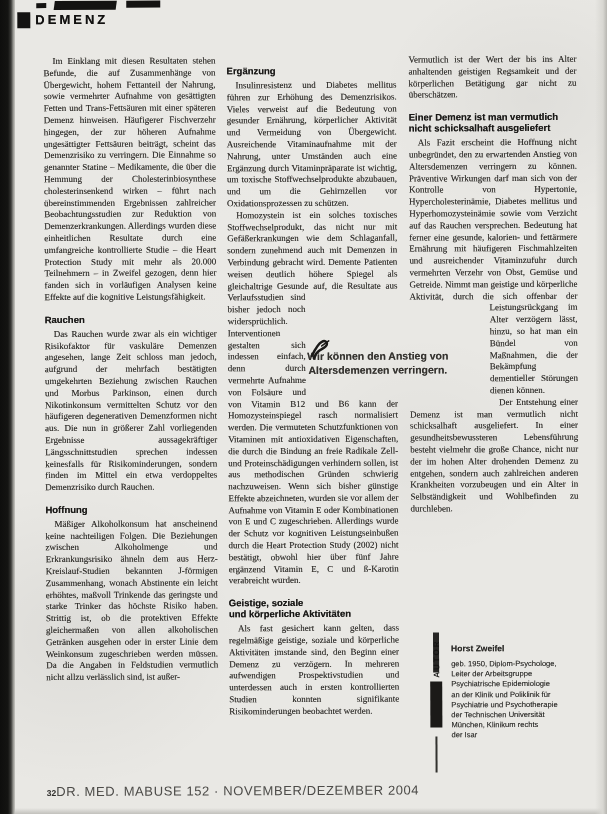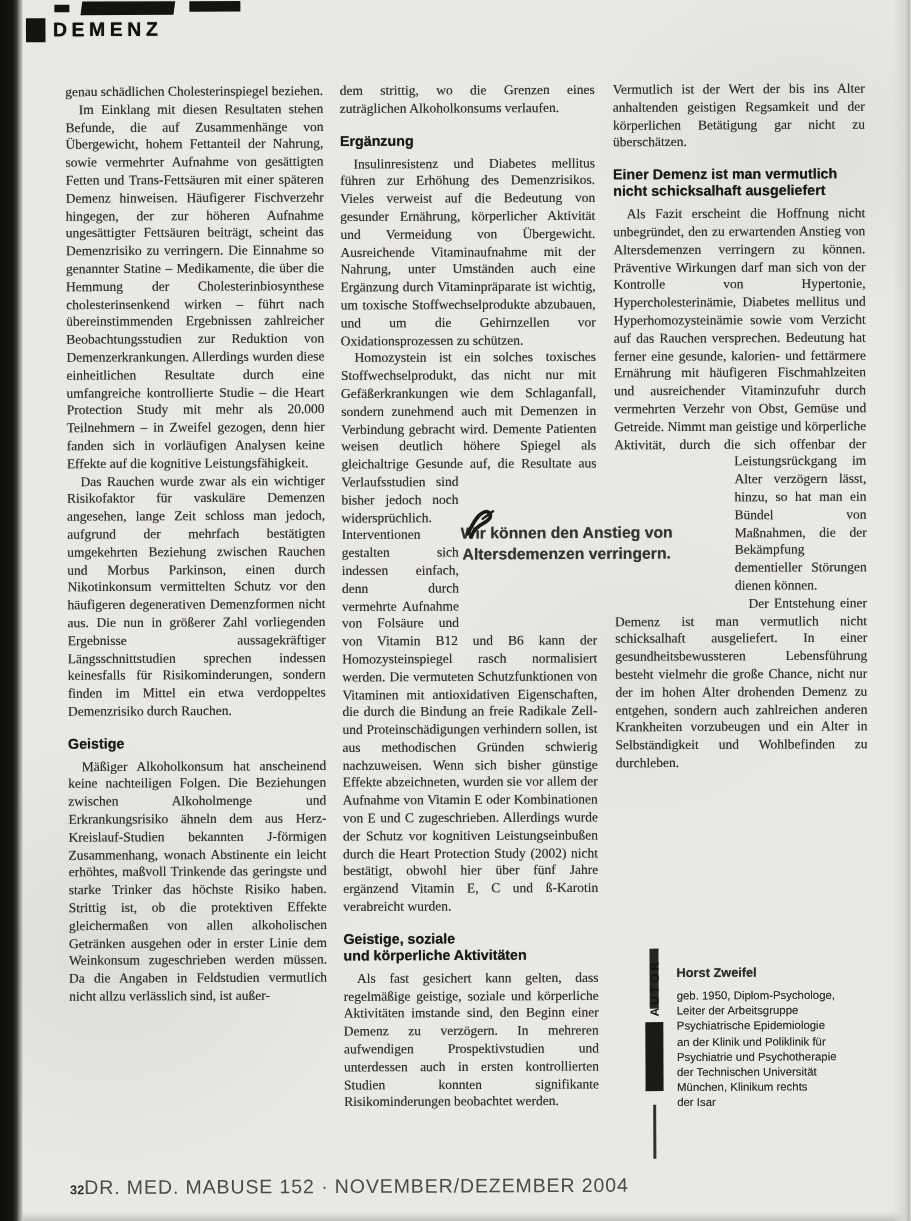"genau schädlichen Cholesterinspiegel" p { html: <p>genau schädlichen Cholesterinspiegel beziehen.</p> -> none }
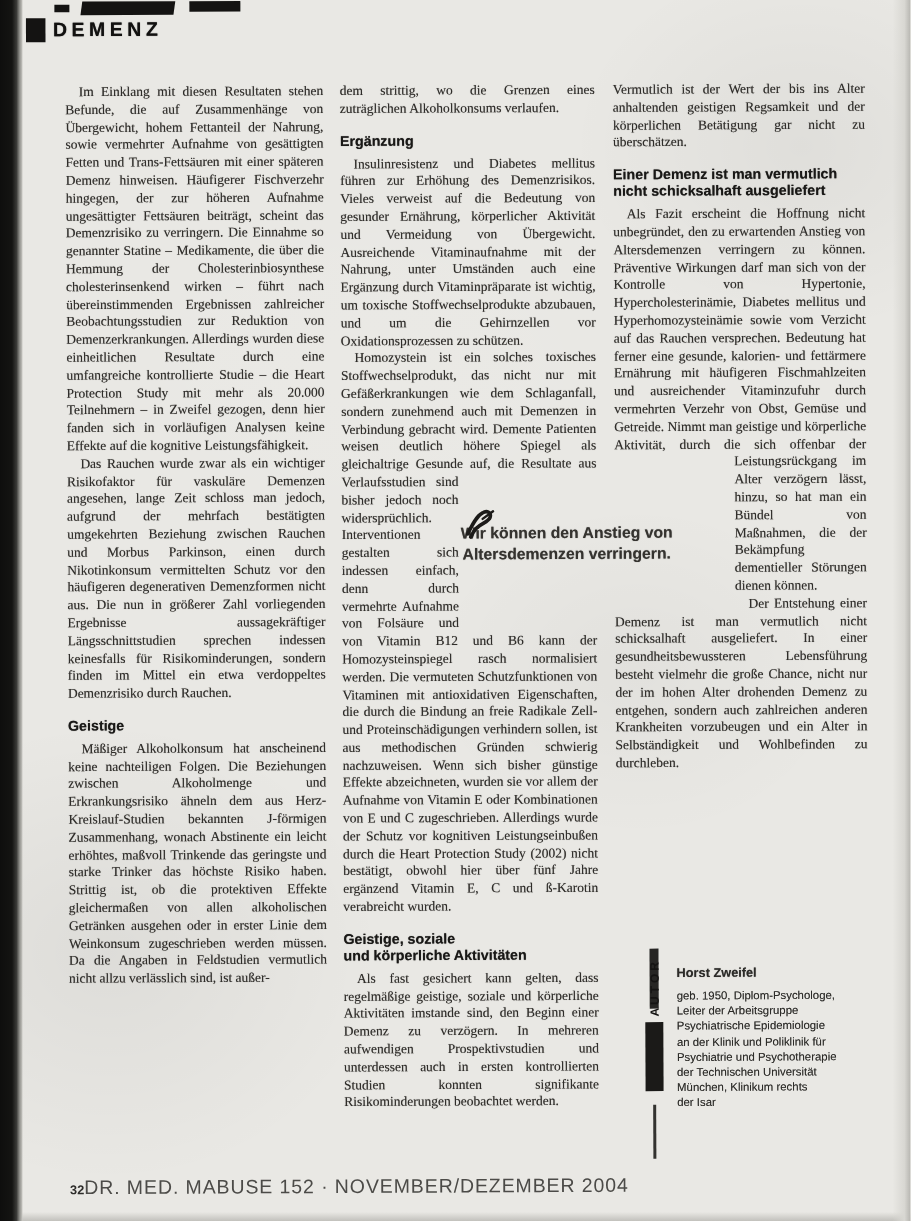"dem strittig, wo die Grenzen" p { html: <p>dem strittig, wo die Grenzen eines zuträglichen Alkoholkonsums verlaufen.</p> -> none }
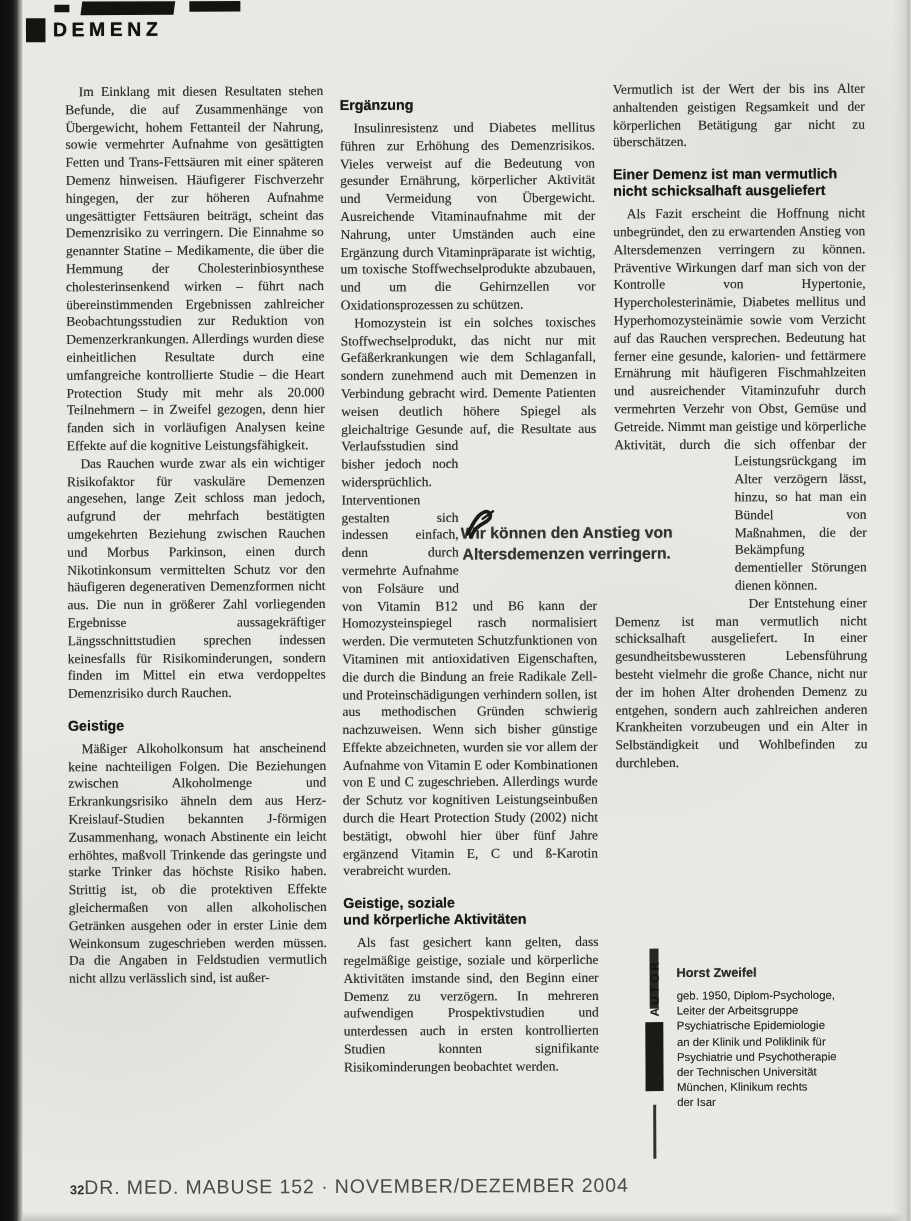"Rauchen" h3 { html: none -> <h3>Rauchen</h3> }
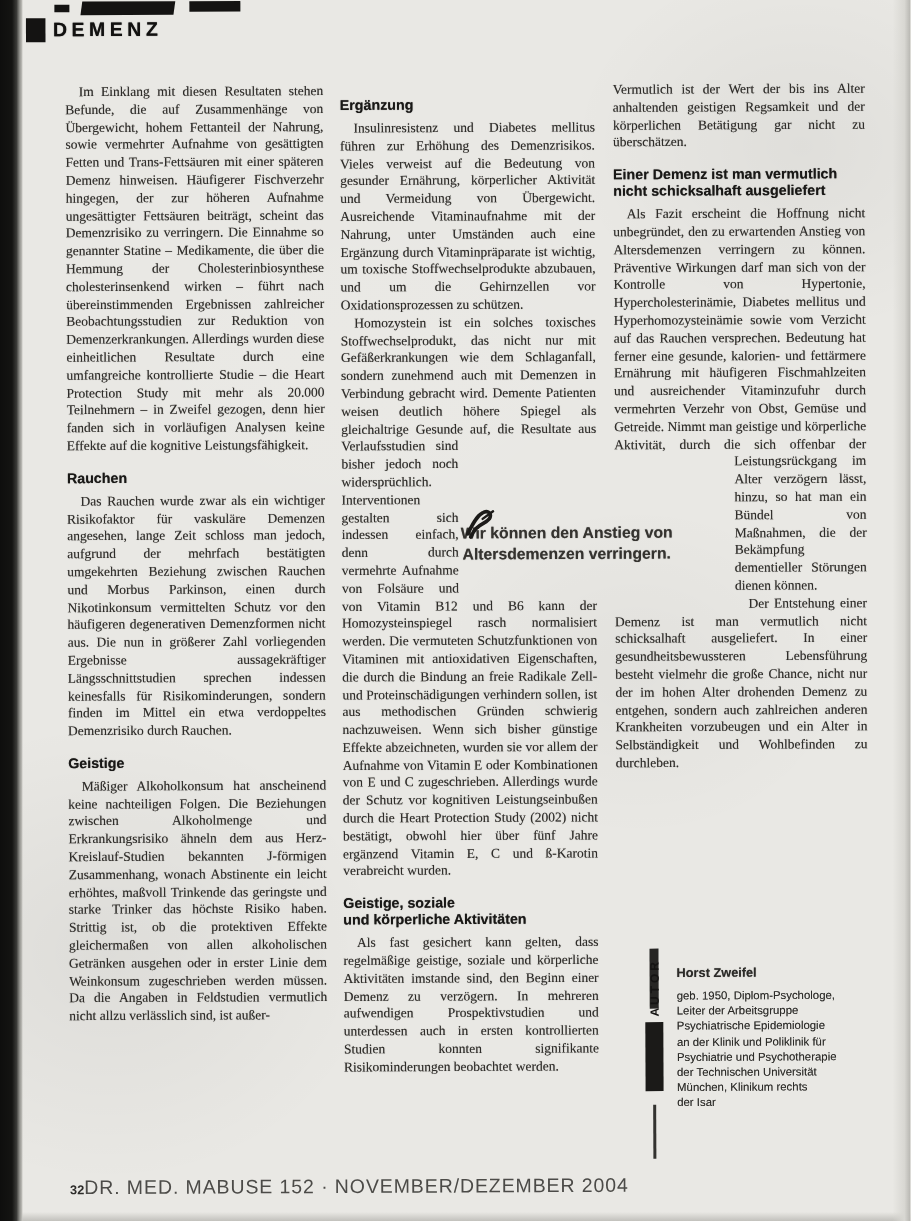"Geistige" h3 { text: Geistige -> Hoffnung }
